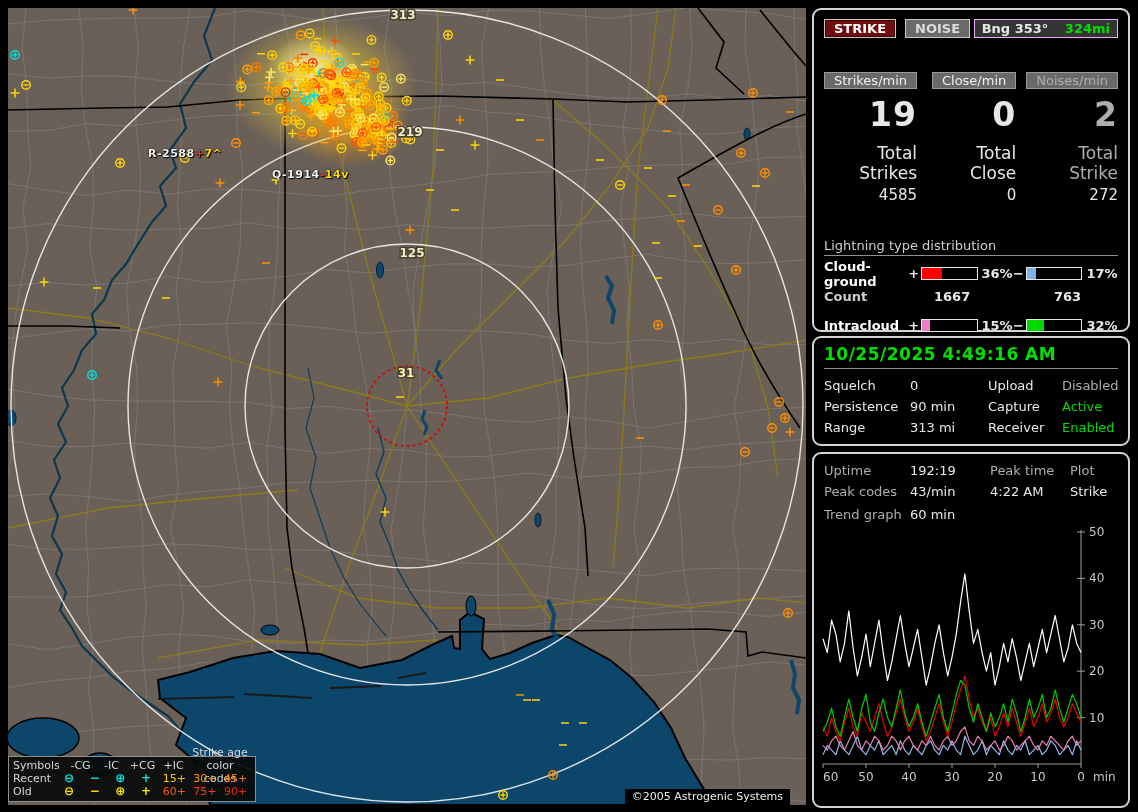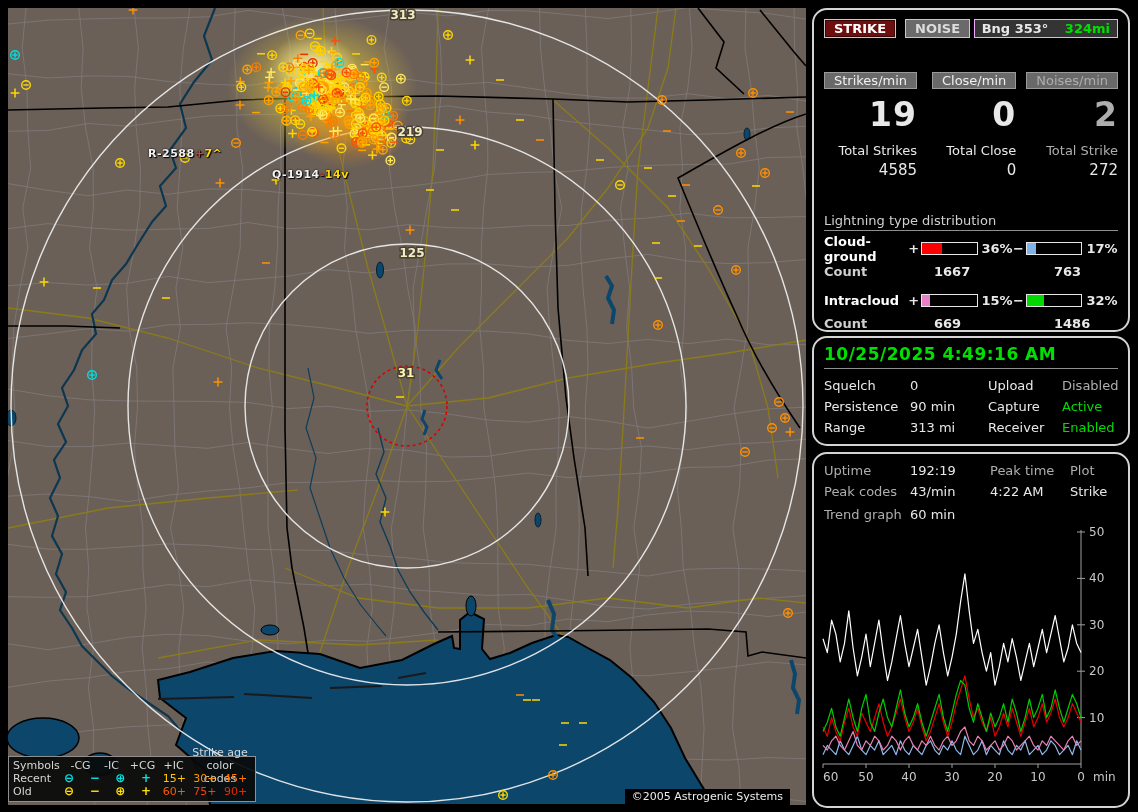"STRIKE" .panel { border-radius: 15px -> 9px }
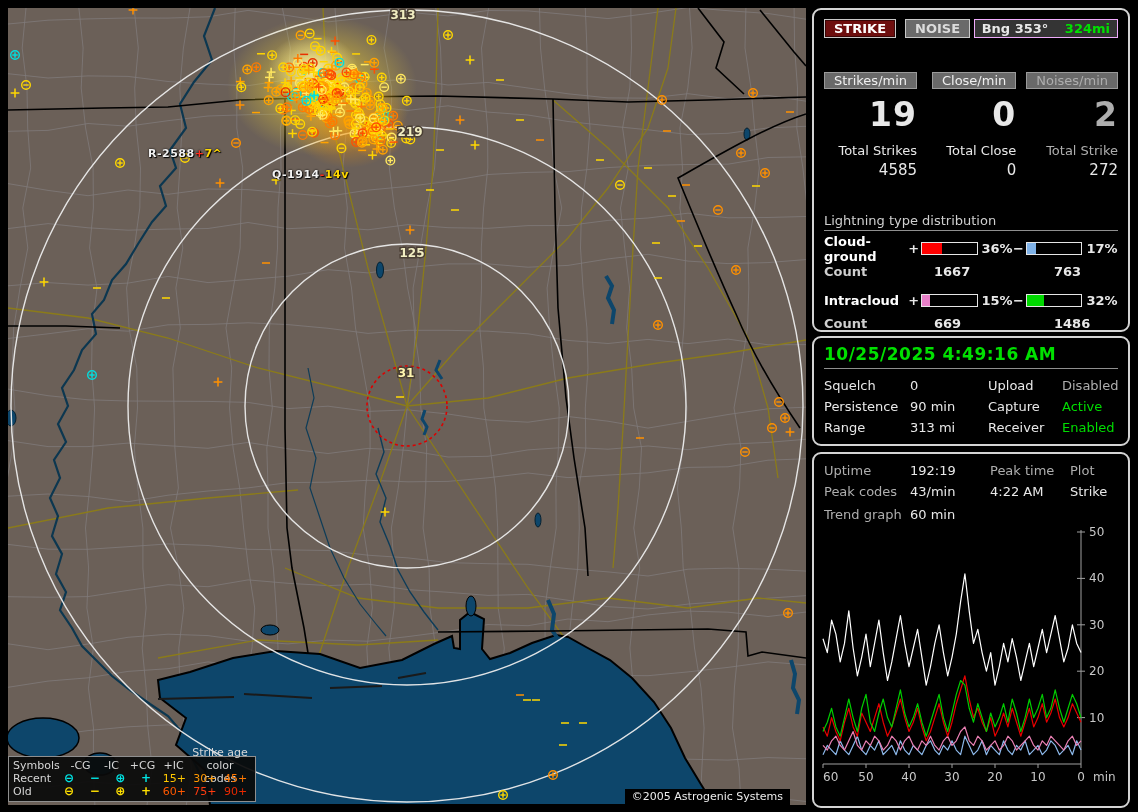"Total Strikes" .tlabel { font-size: 13px -> 17px }
